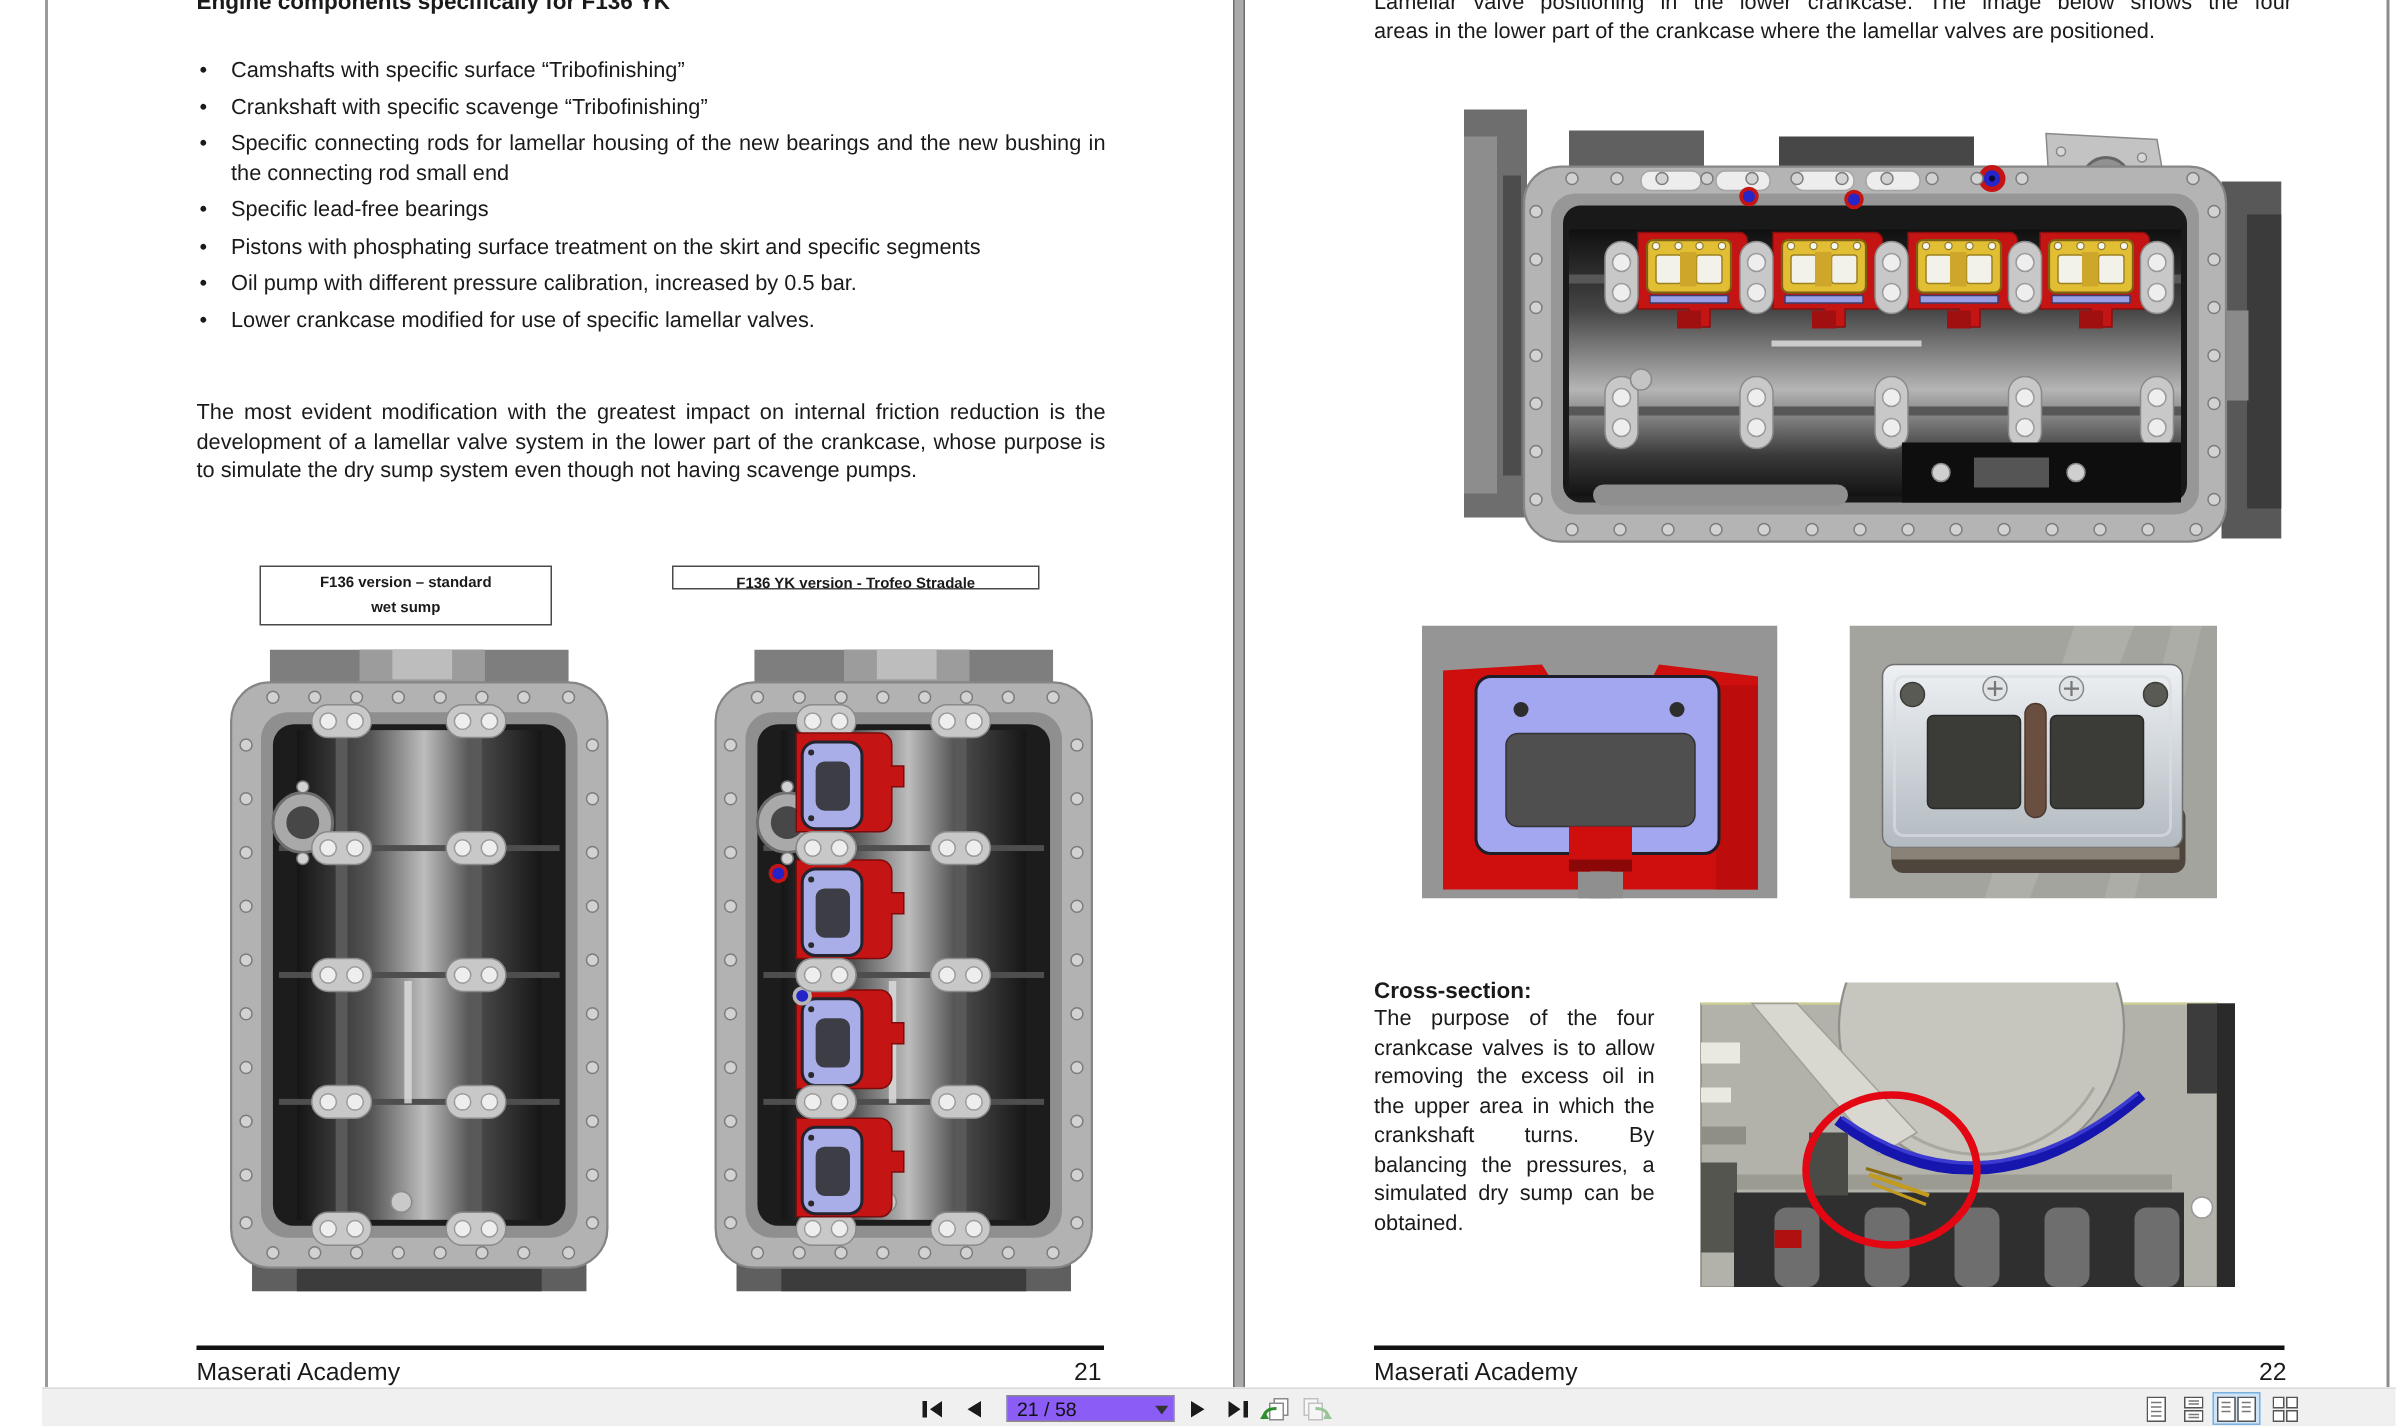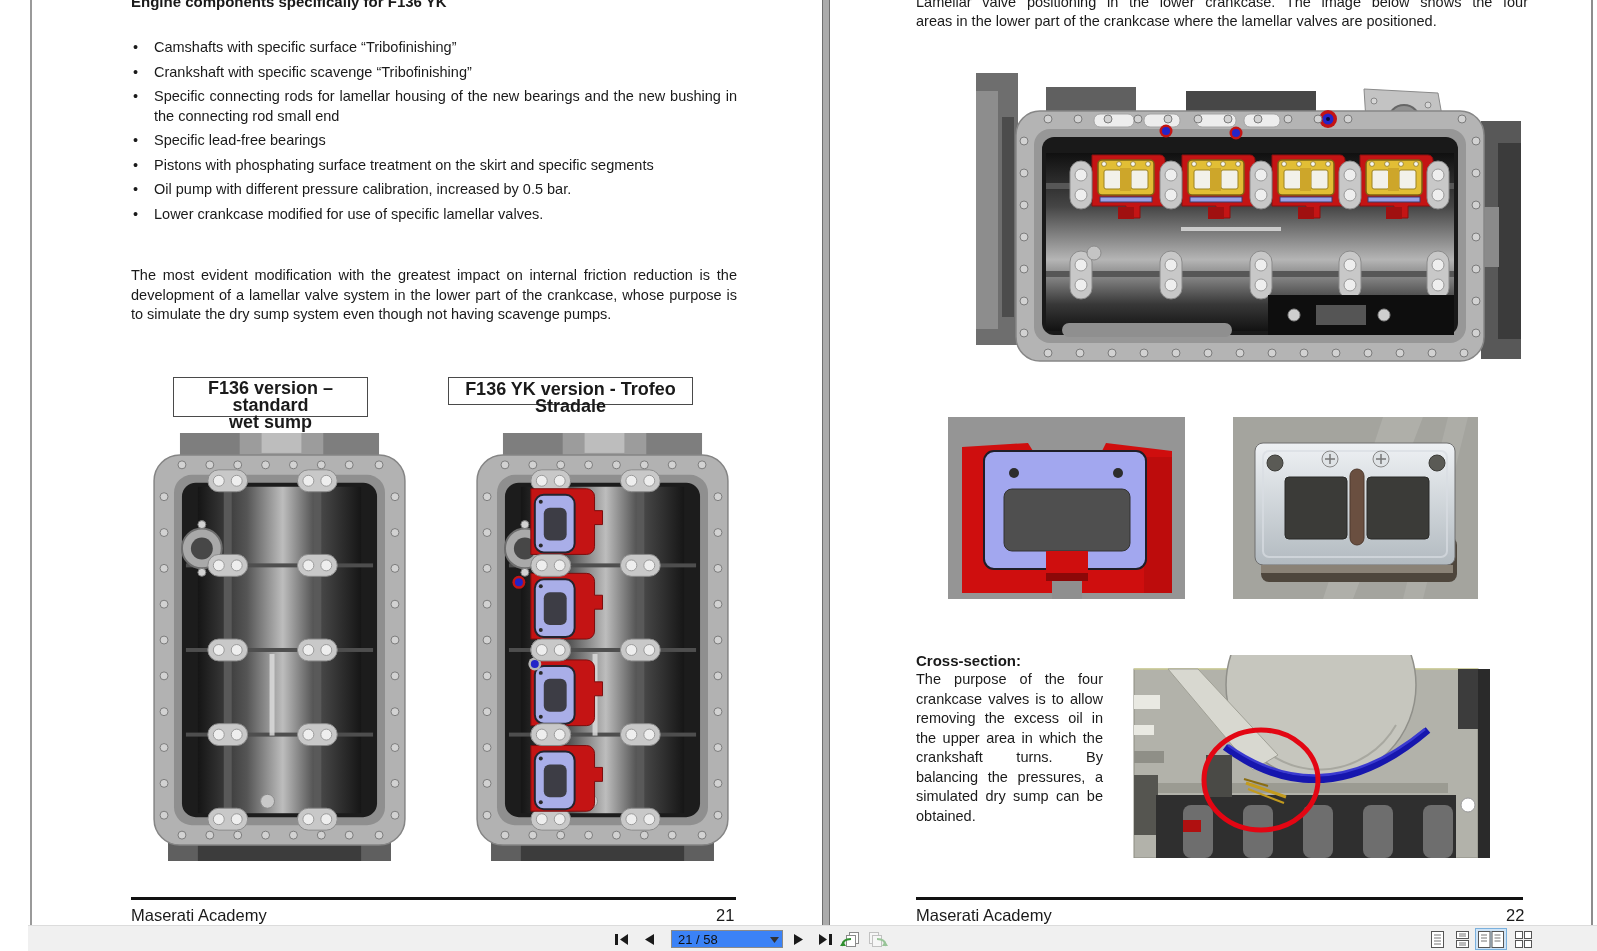"F136 version – standard" .figlabel { font-size: 18px -> 10px }
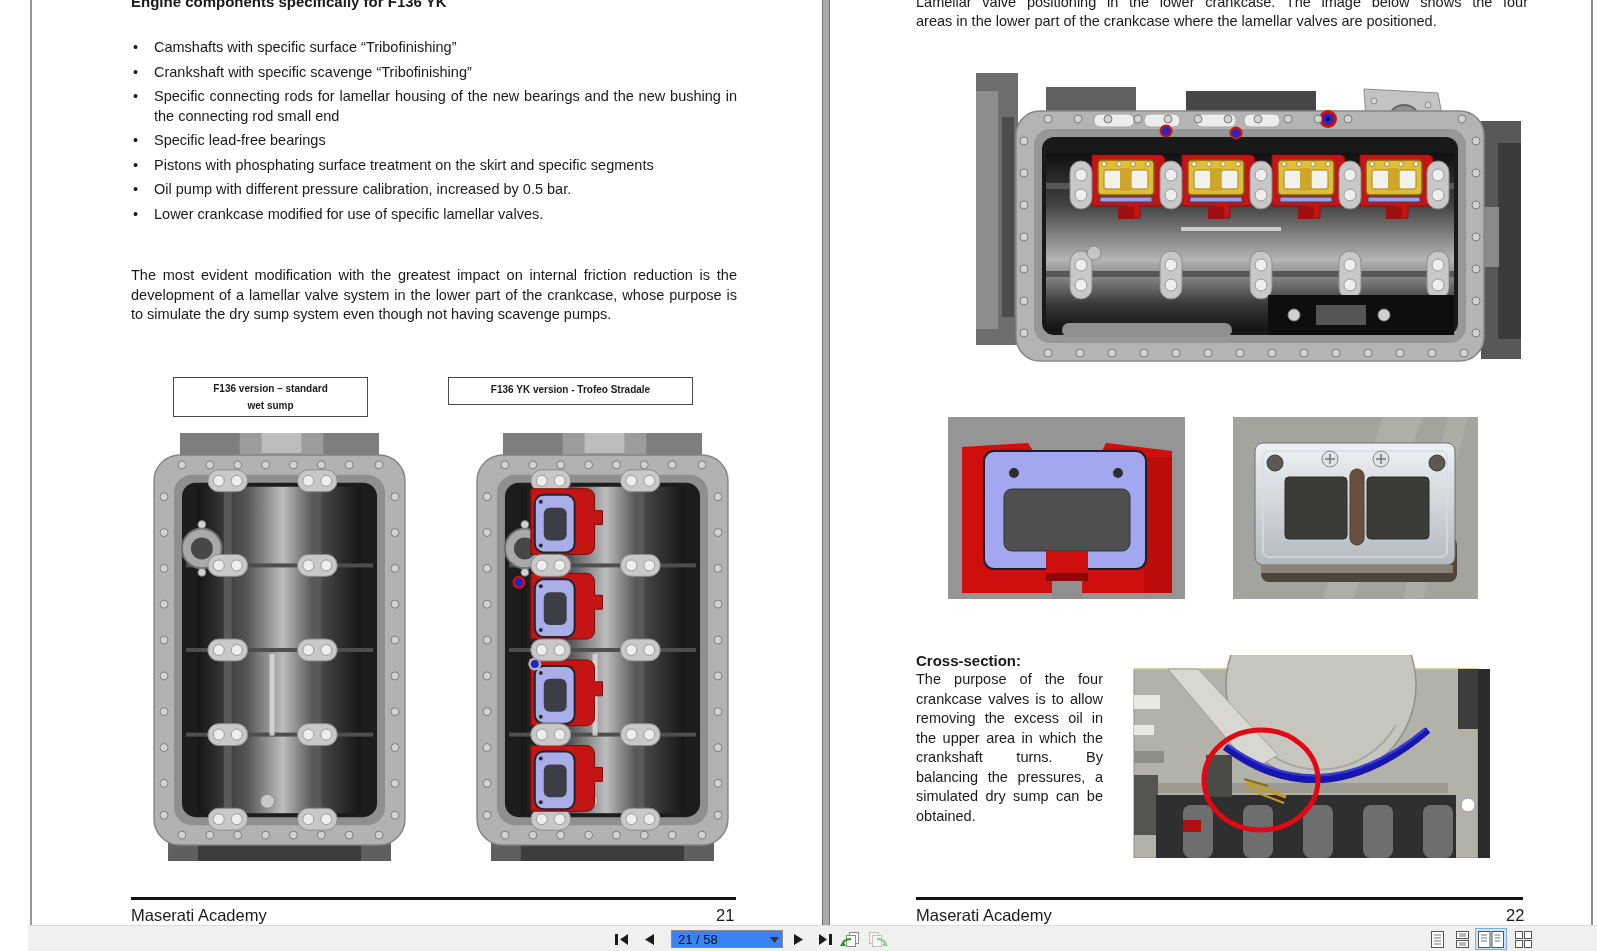"F136 YK version - Trofeo" .figlabel-2 { height: 28px -> 16px }
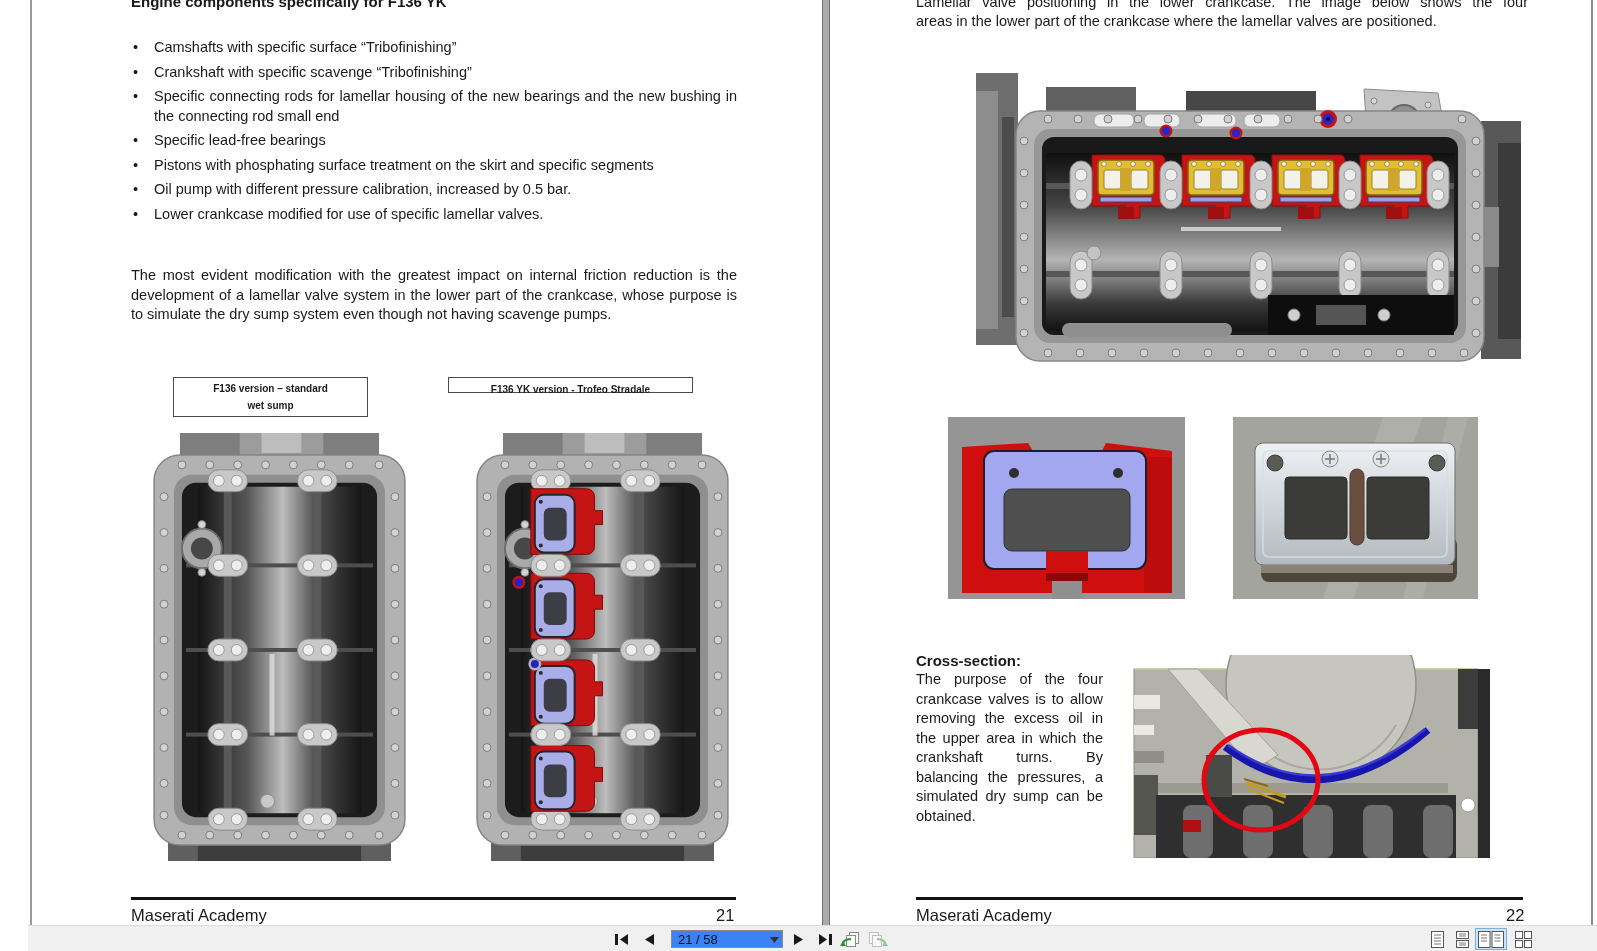"21 / 58" .pagebox { background: #3b82f6 -> #8b5cf6 }
